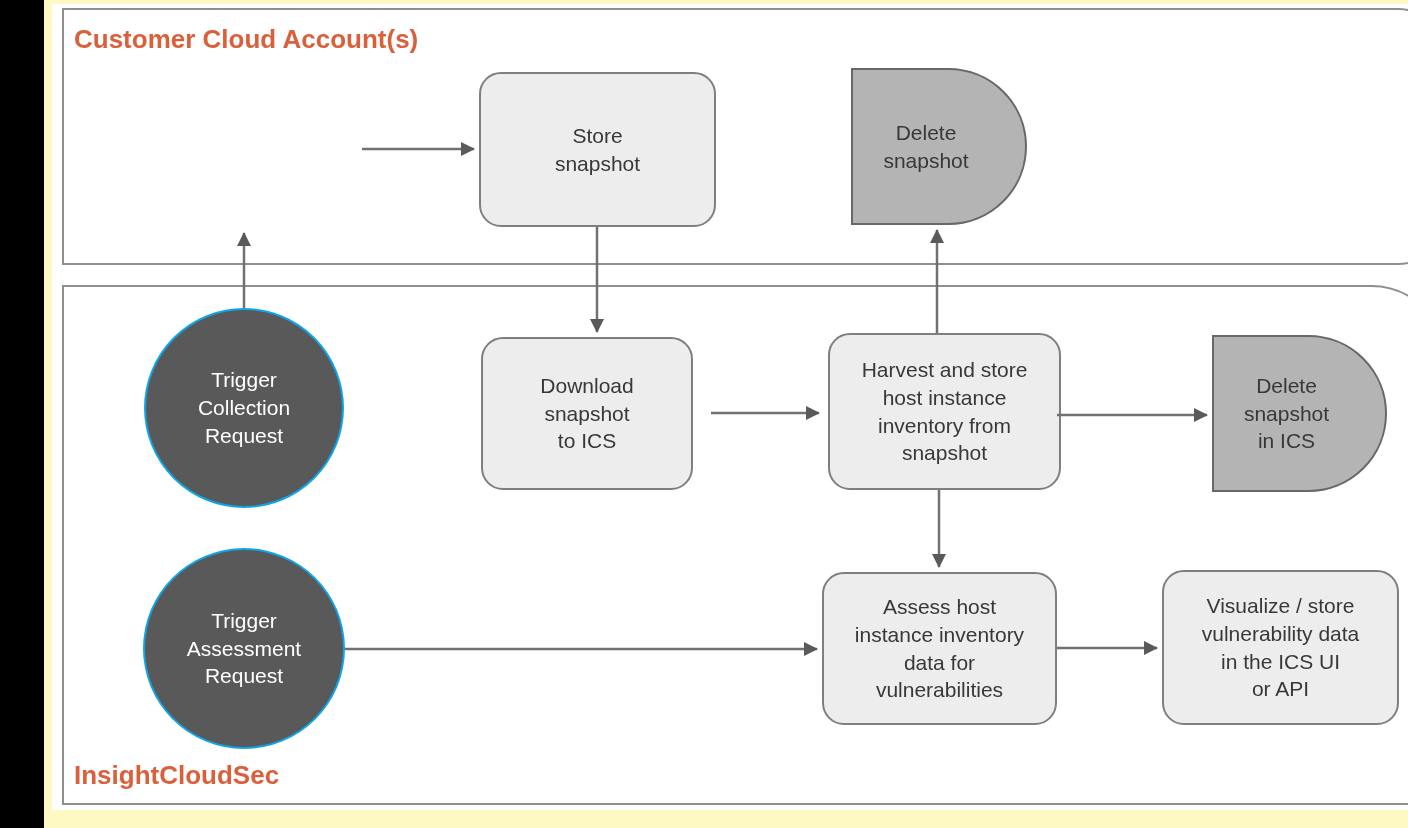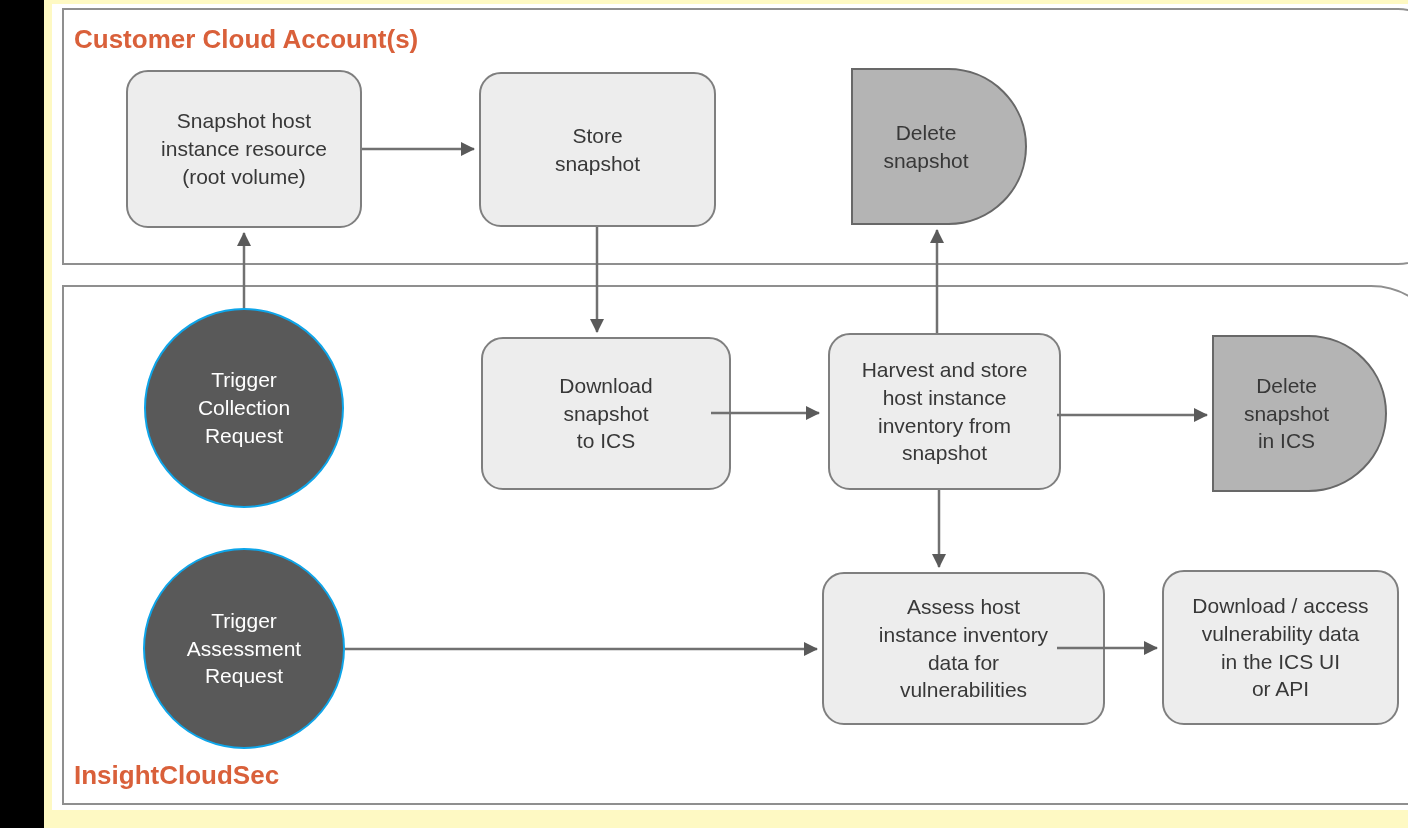"Snapshot host" div.node { html: <div>Snapshot host instance resource (root volume)</div> -> none }
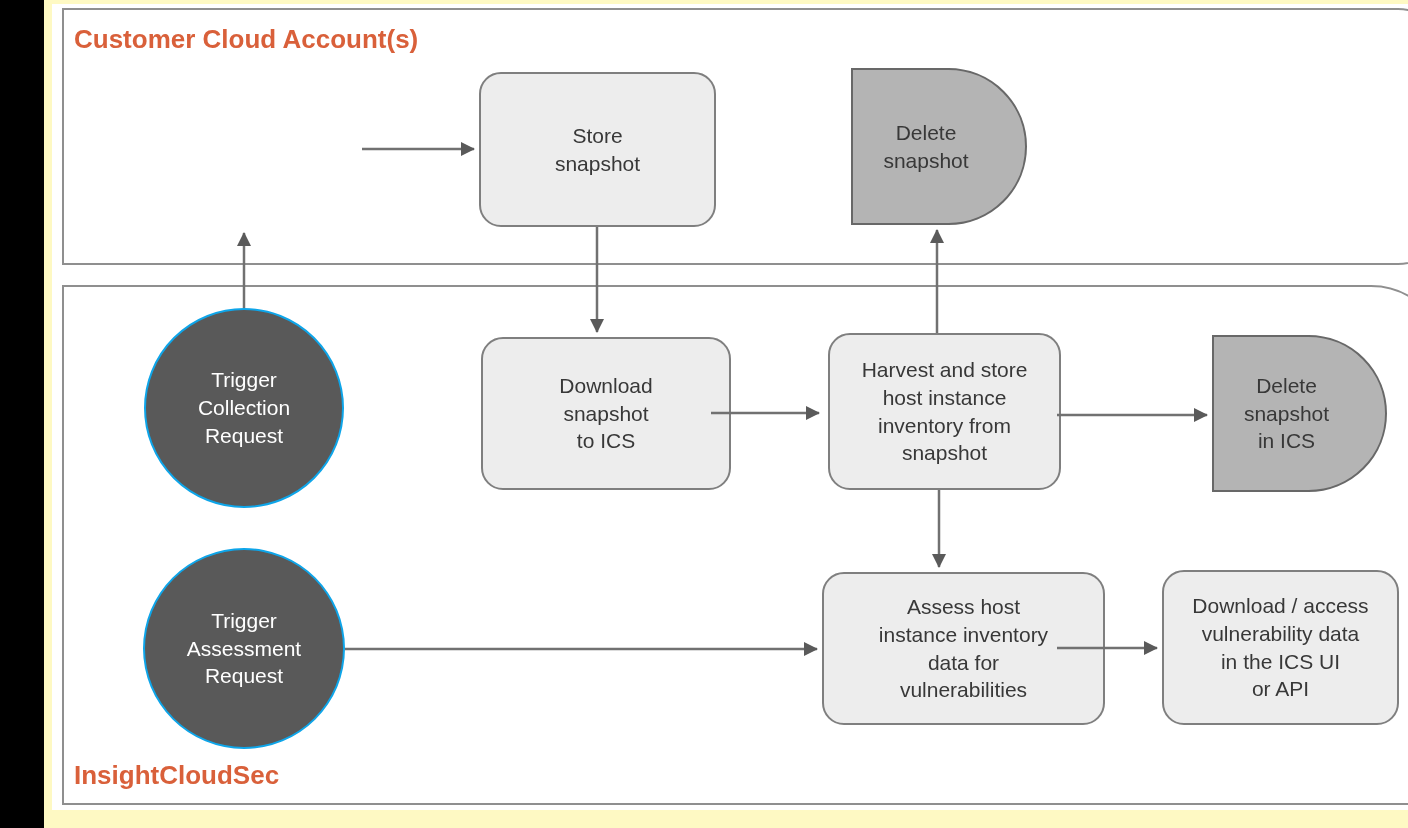"Download" .n-download { width: 250px -> 212px }
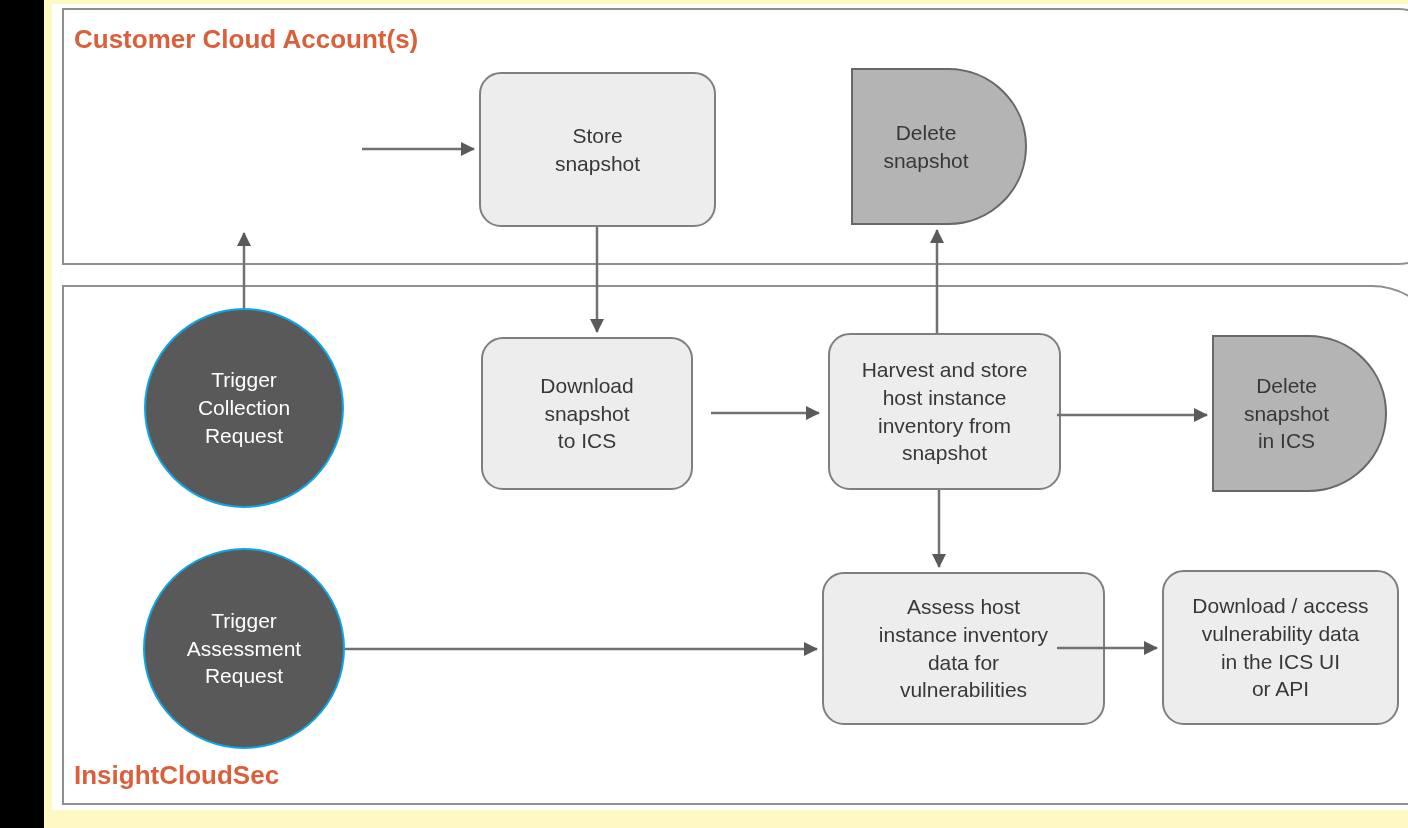"Assess host" .n-assess { width: 283px -> 235px }
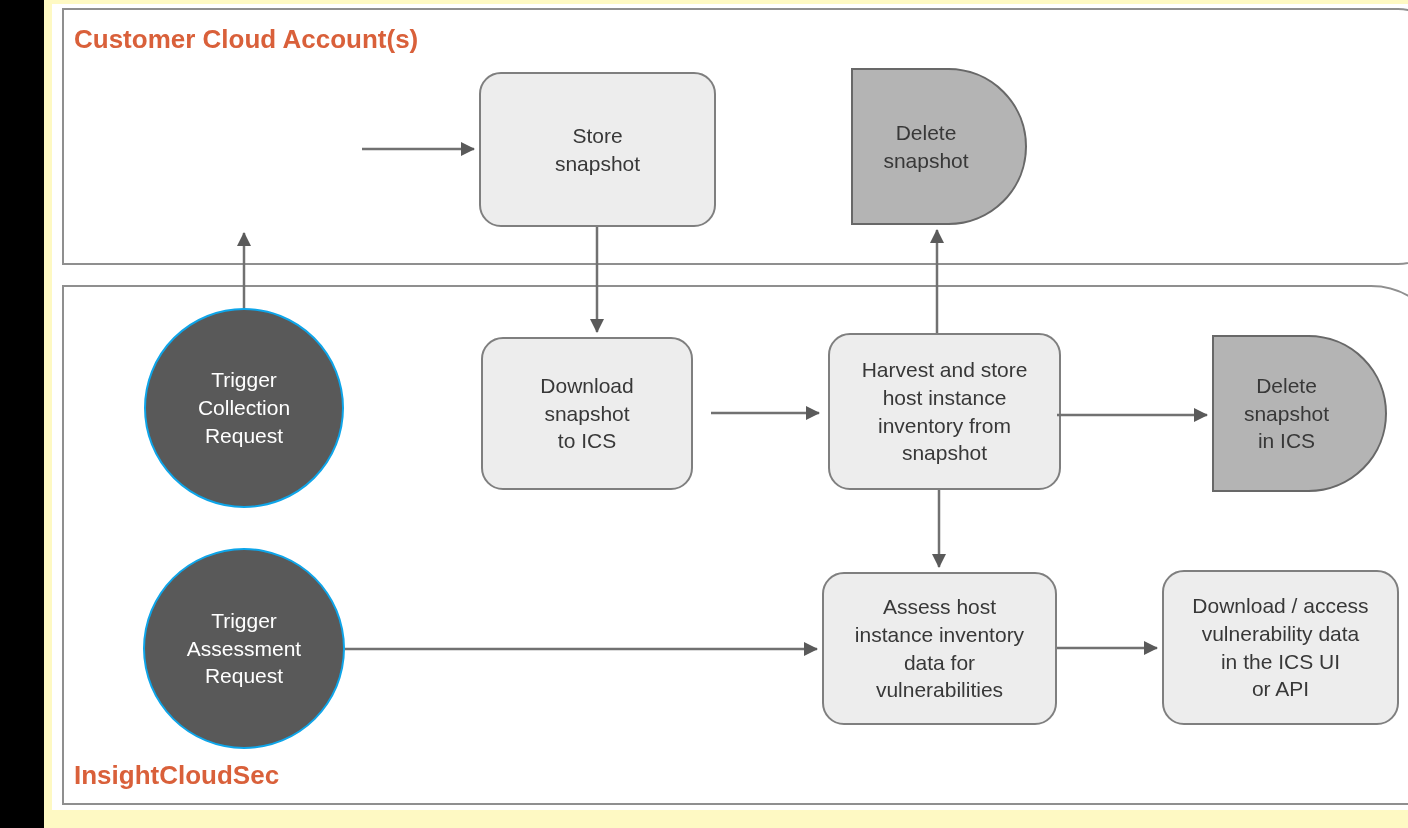"Download / access" div.node { text: Download / access -> Visualize / store }
